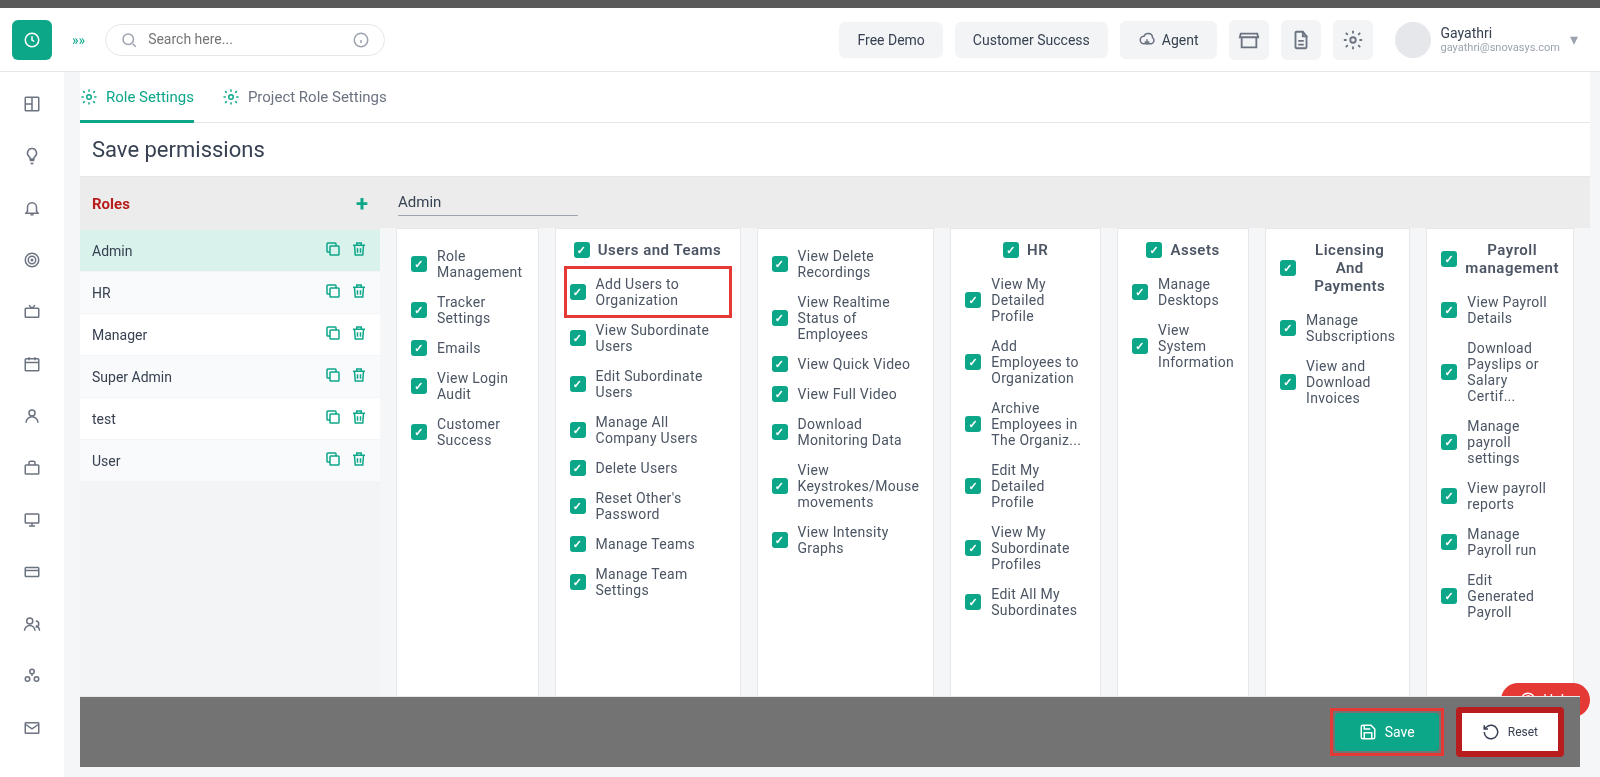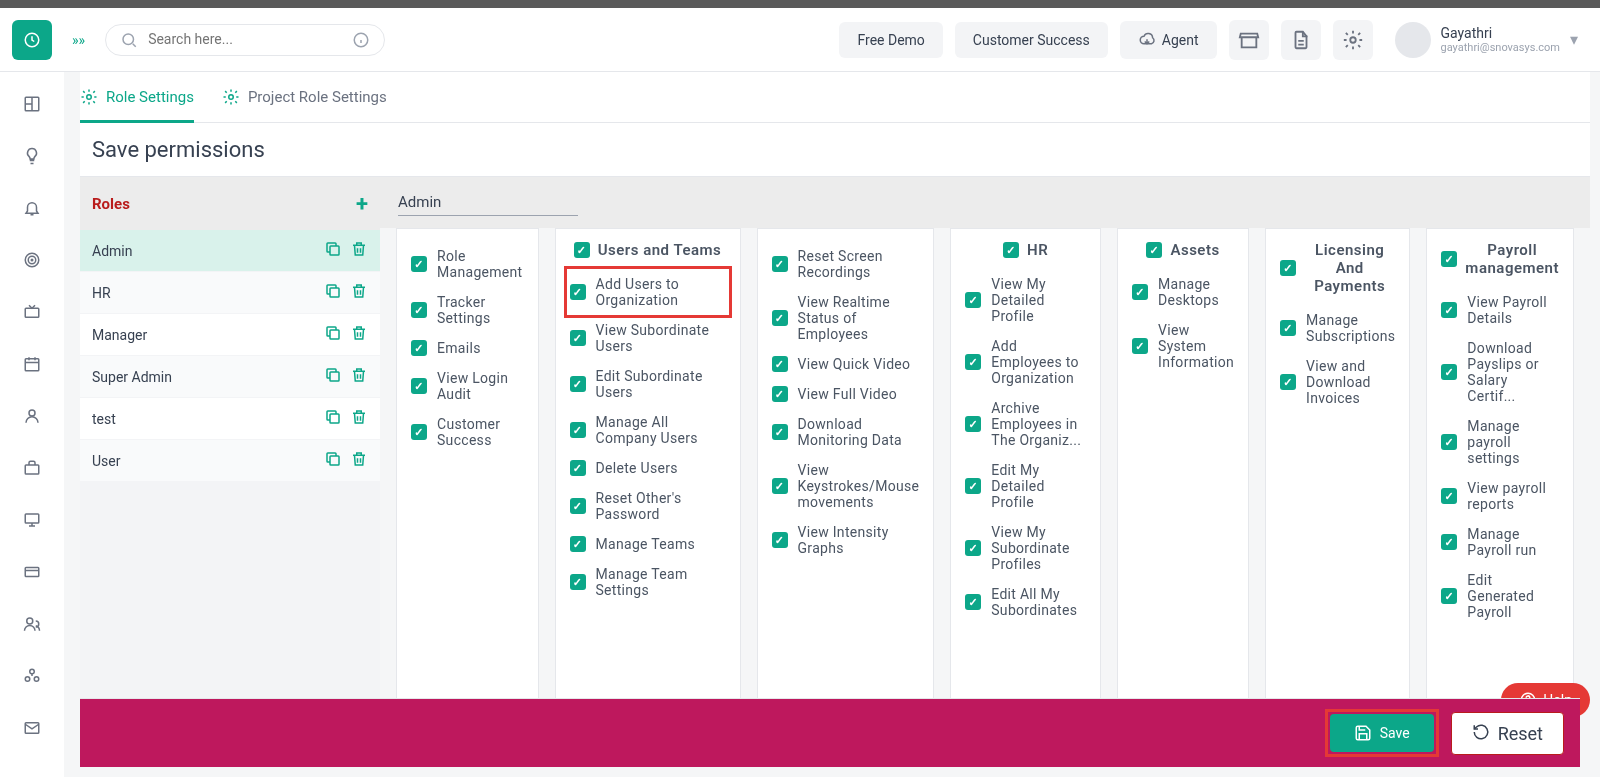"Reset Screen Recordings" span { text: Reset Screen -> View Delete }
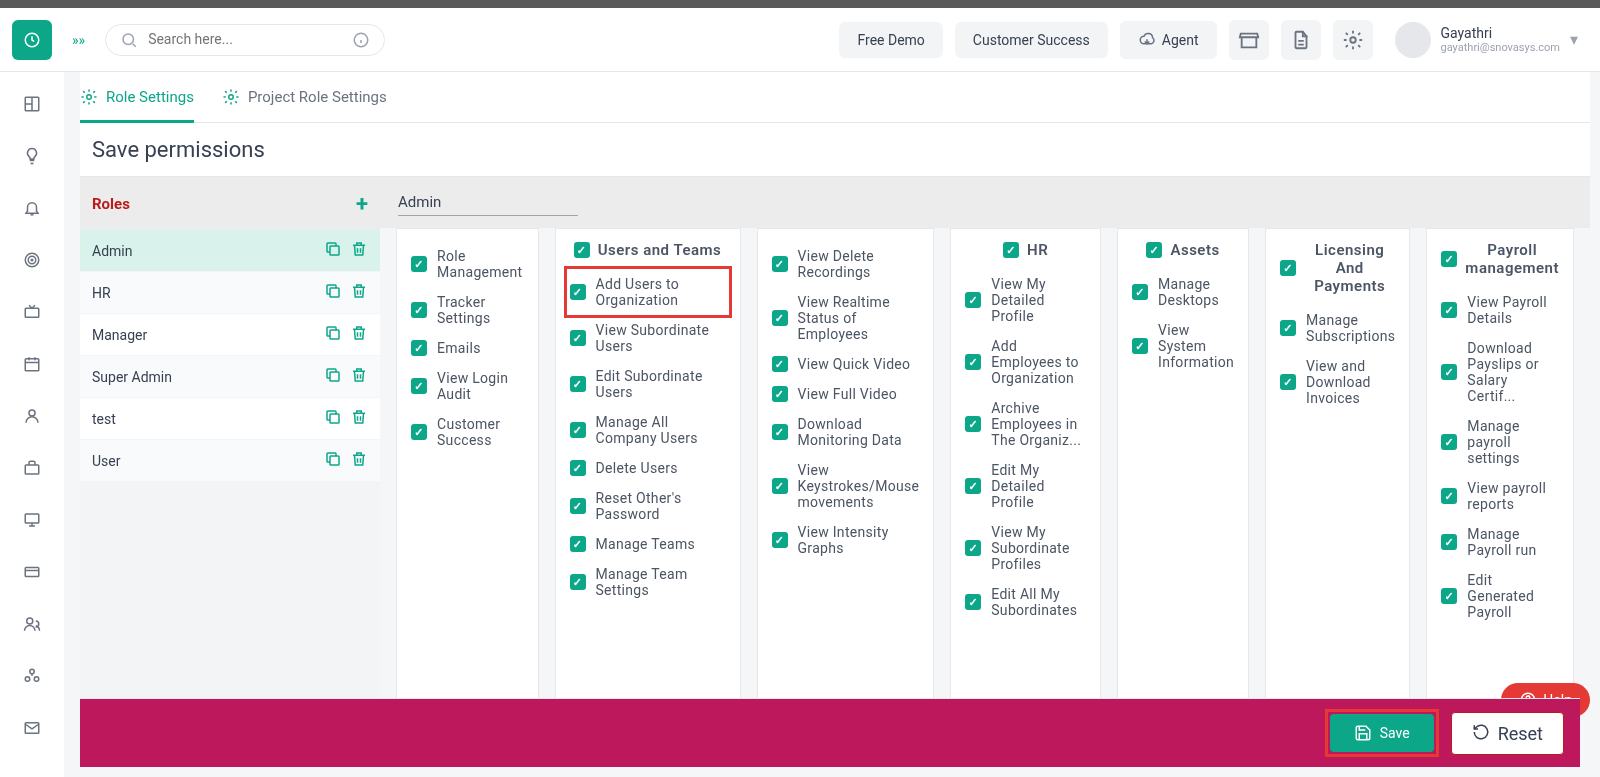"Save" .footer-bar { background: #be185d -> #737373 }
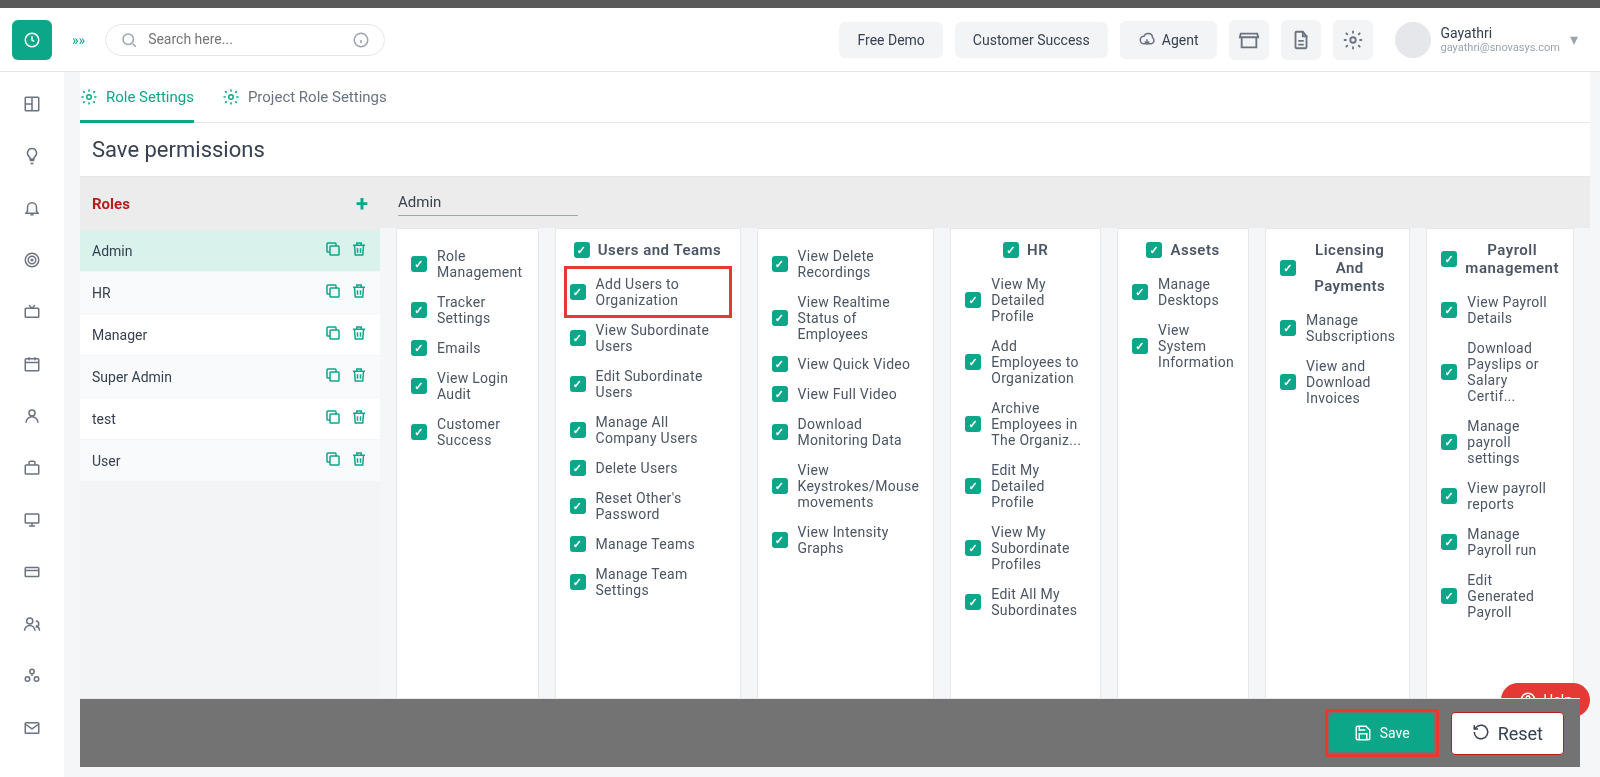"Reset" .reset-btn { align-items: flex-start -> center; border: 1px solid #b91c1c -> 6px solid #b91c1c; font-size: 18px -> 12px }
